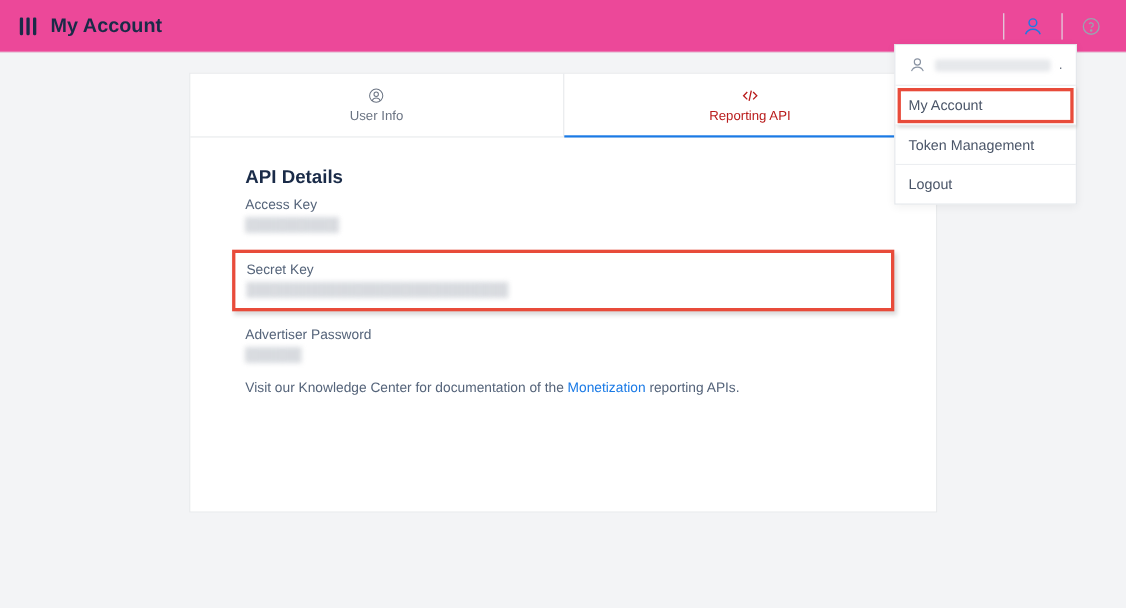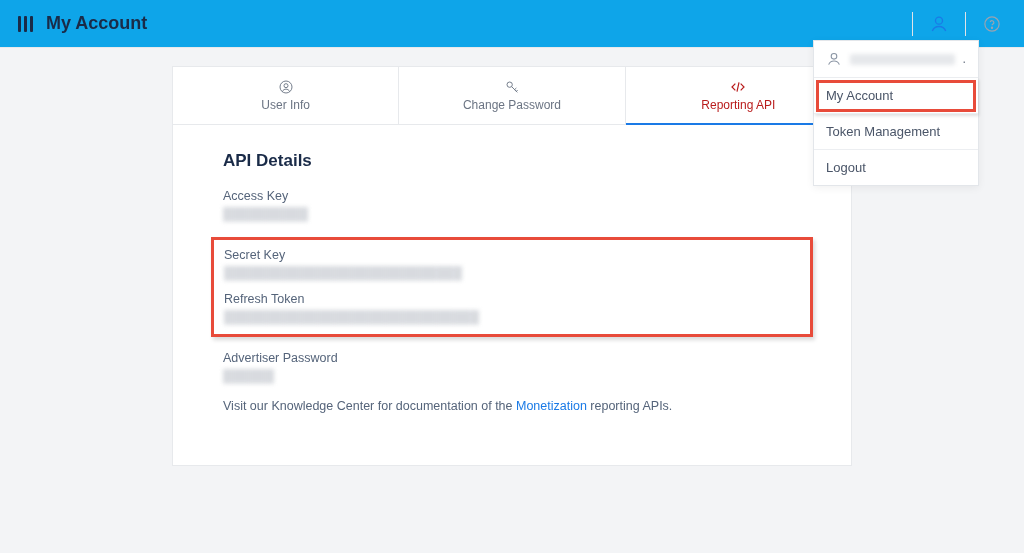"My Account" .topbar { background: #0ea5e9 -> #ec4899 }
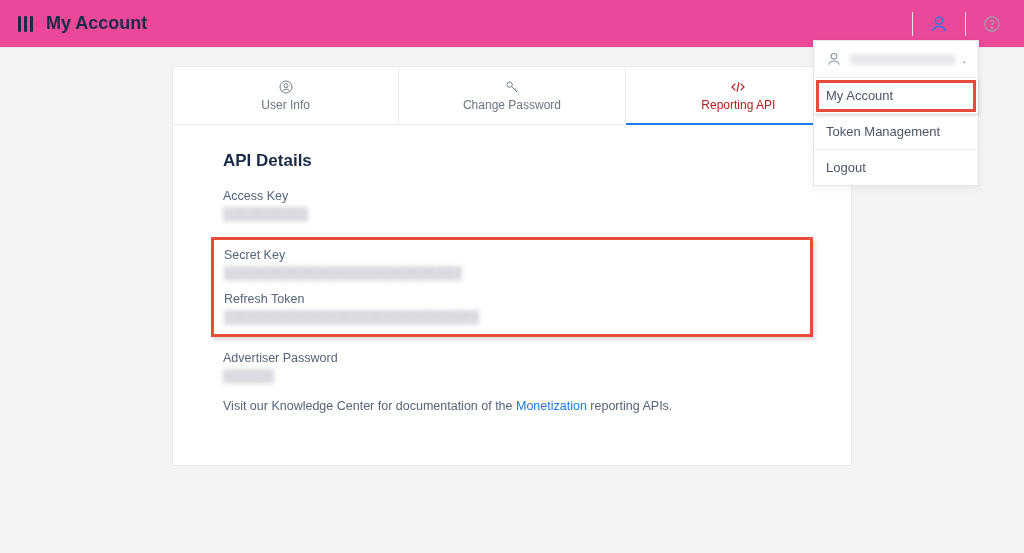"Change Password" div.tab { html: <div> <svg> <circle></circle> <path></path> </svg> <span>Change Password</span> </div> -> none }
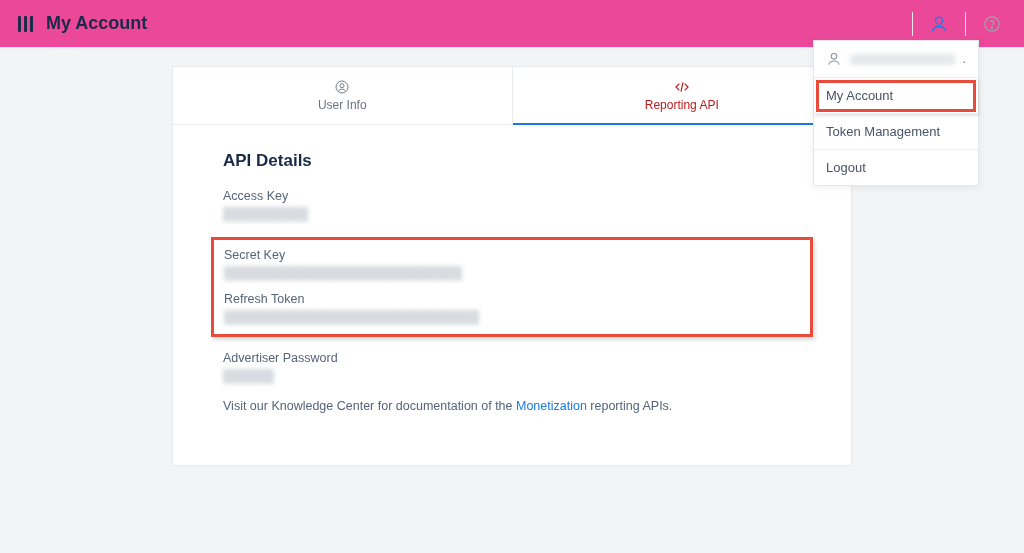"API Details" .section-title { margin-bottom: 18px -> 8px }
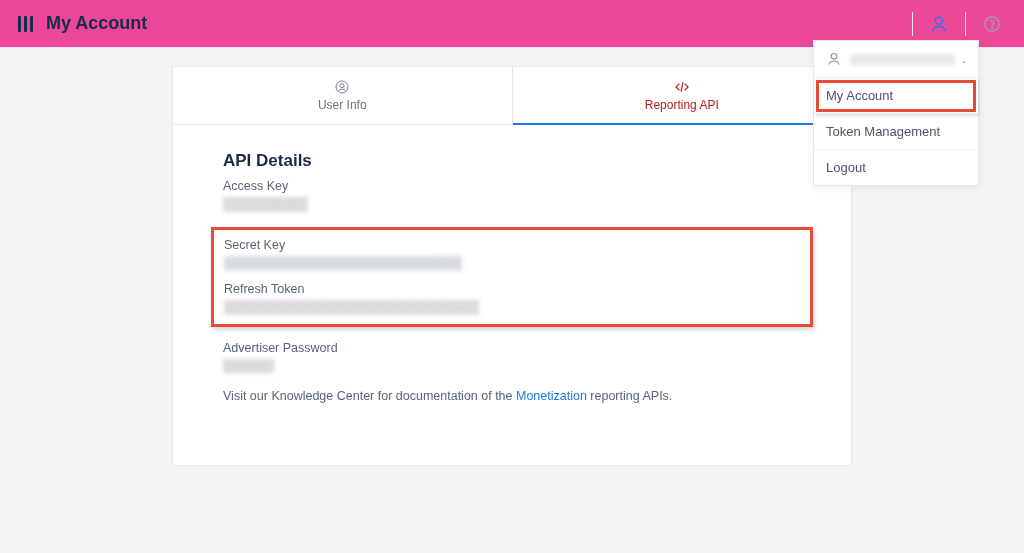"Refresh Token" div.field-block { html: <div> <div>Refresh Token</div> <div>██████████████████████████████</div> </div> -> none }
